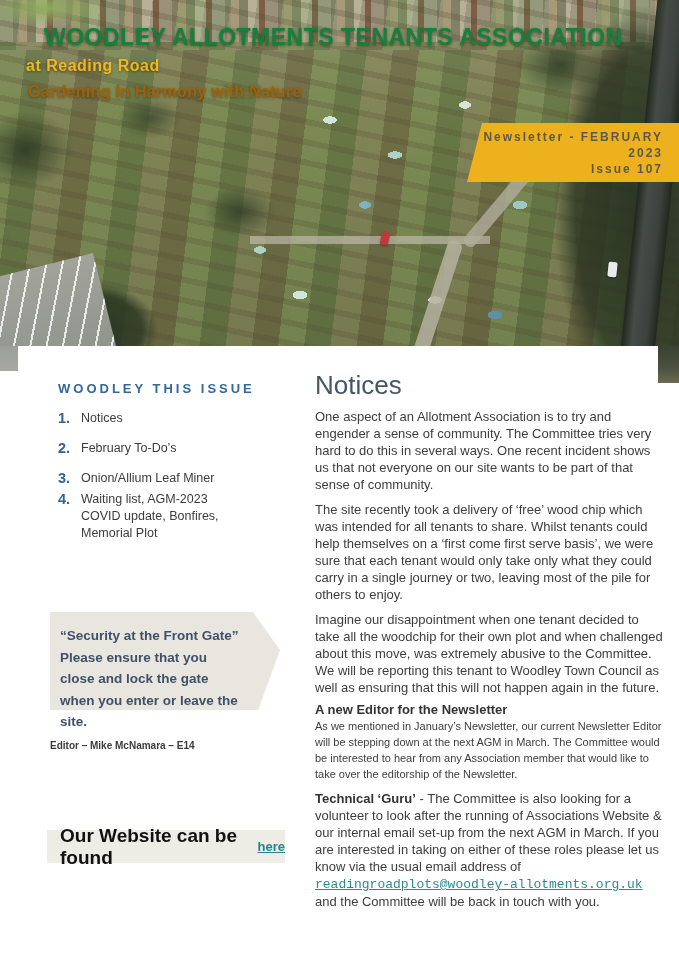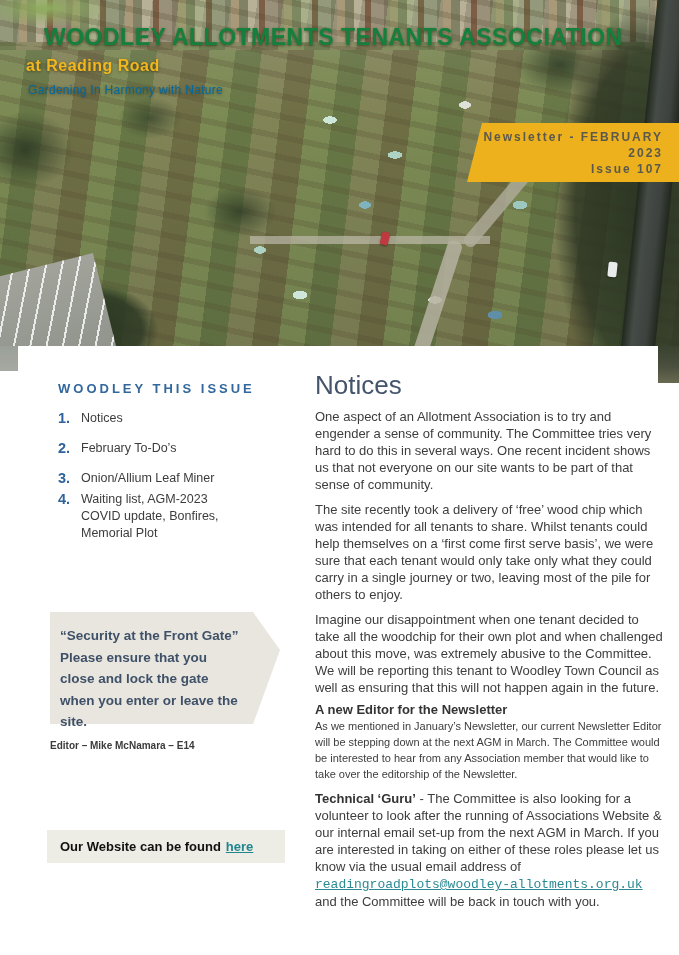"Gardening In Harmony with Nature" .hero-tagline { color: #0369a1 -> #a16207; font-size: 12px -> 16px; font-weight: normal -> bold }
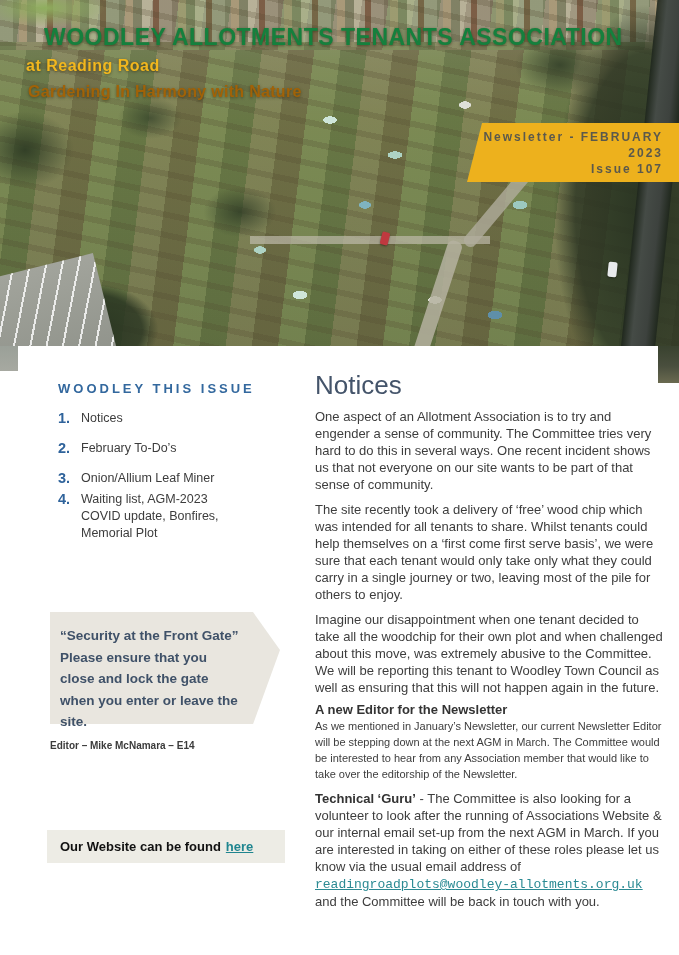"“Security at the Front Gate”" .quote-box { height: 112px -> 98px }
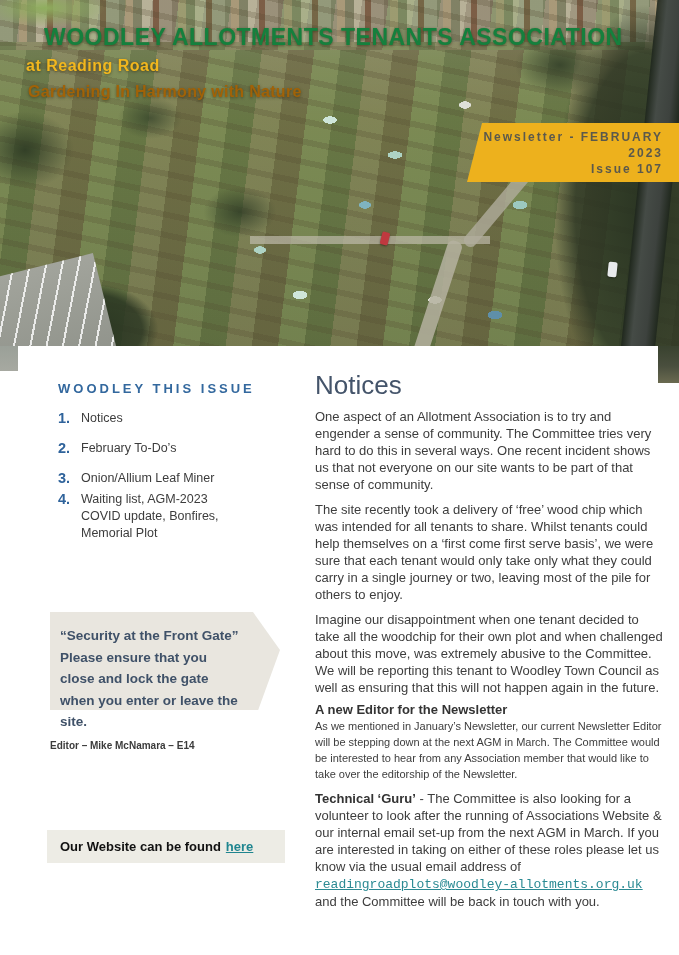"Our Website can be found" .website-text { font-size: 13px -> 19px }
